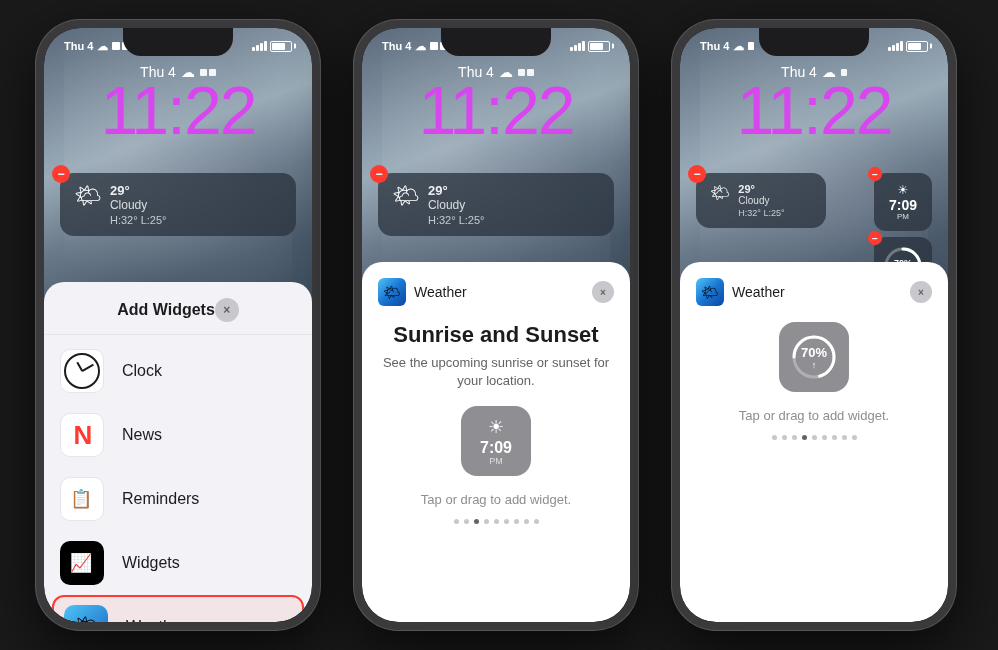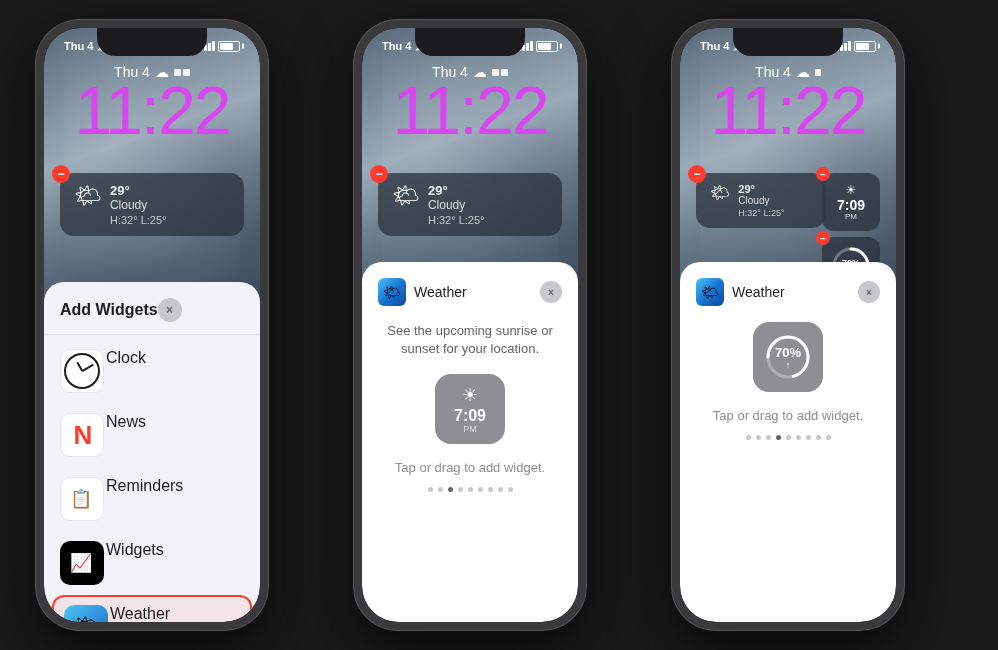"Thu 4" .phone-frame { width: 232px -> 284px }
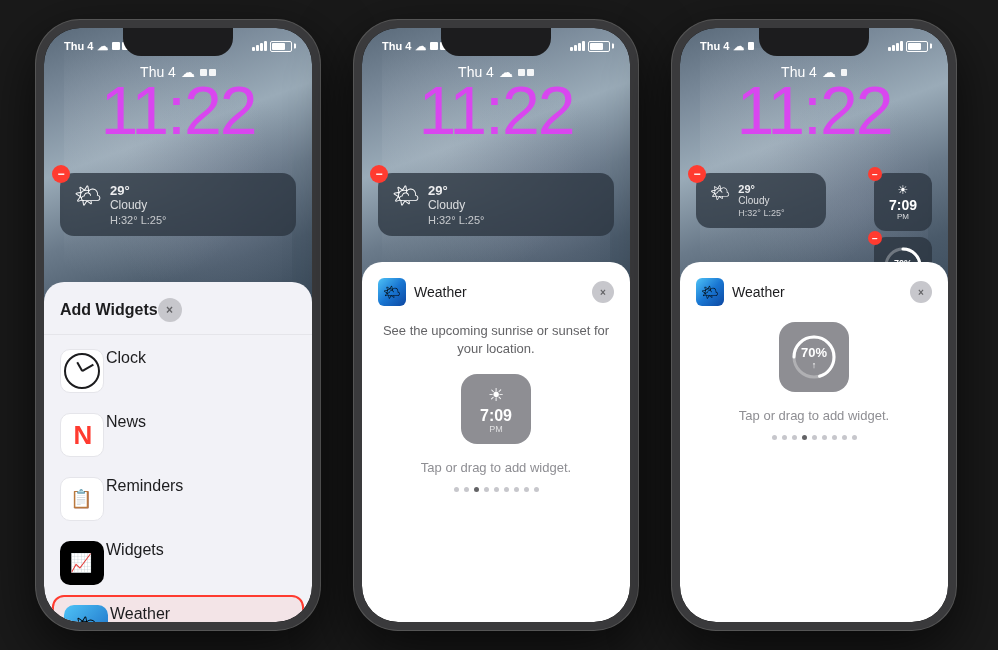"Add Widgets" .sheet-header { justify-content: flex-start -> center }
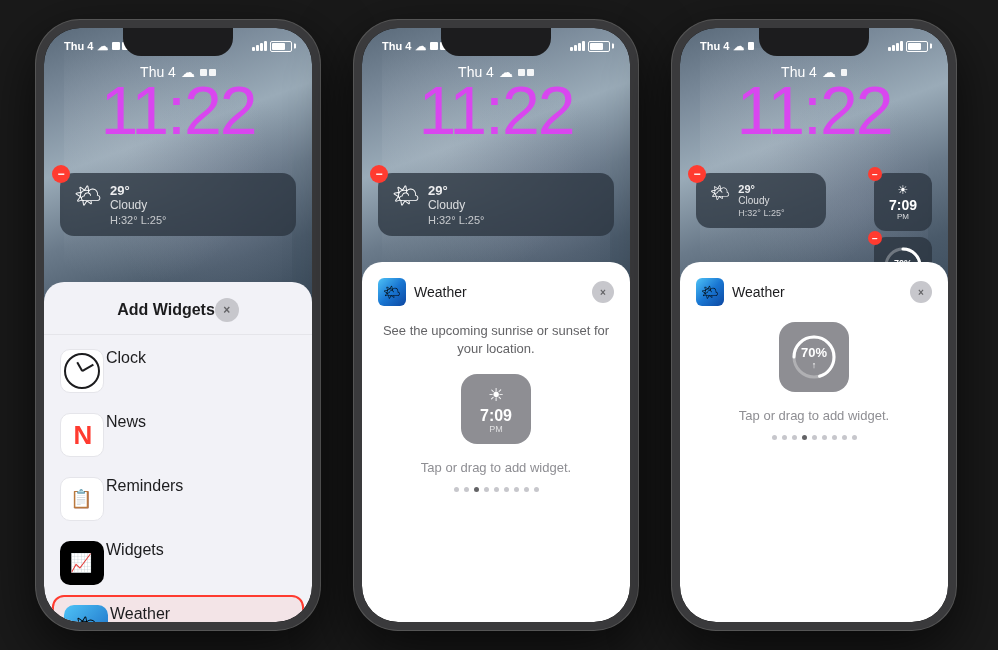"Sunrise and Sunset" div.widget-title { html: none -> <div>Sunrise and Sunset</div> }
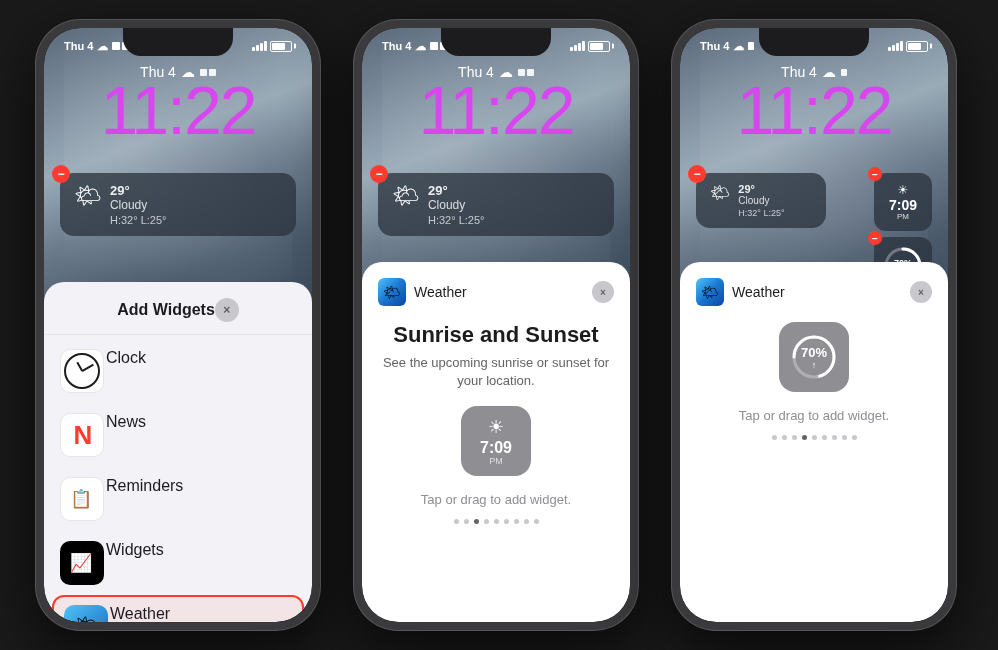"Clock" .app-item { align-items: flex-start -> center; gap: 2px -> 18px }
